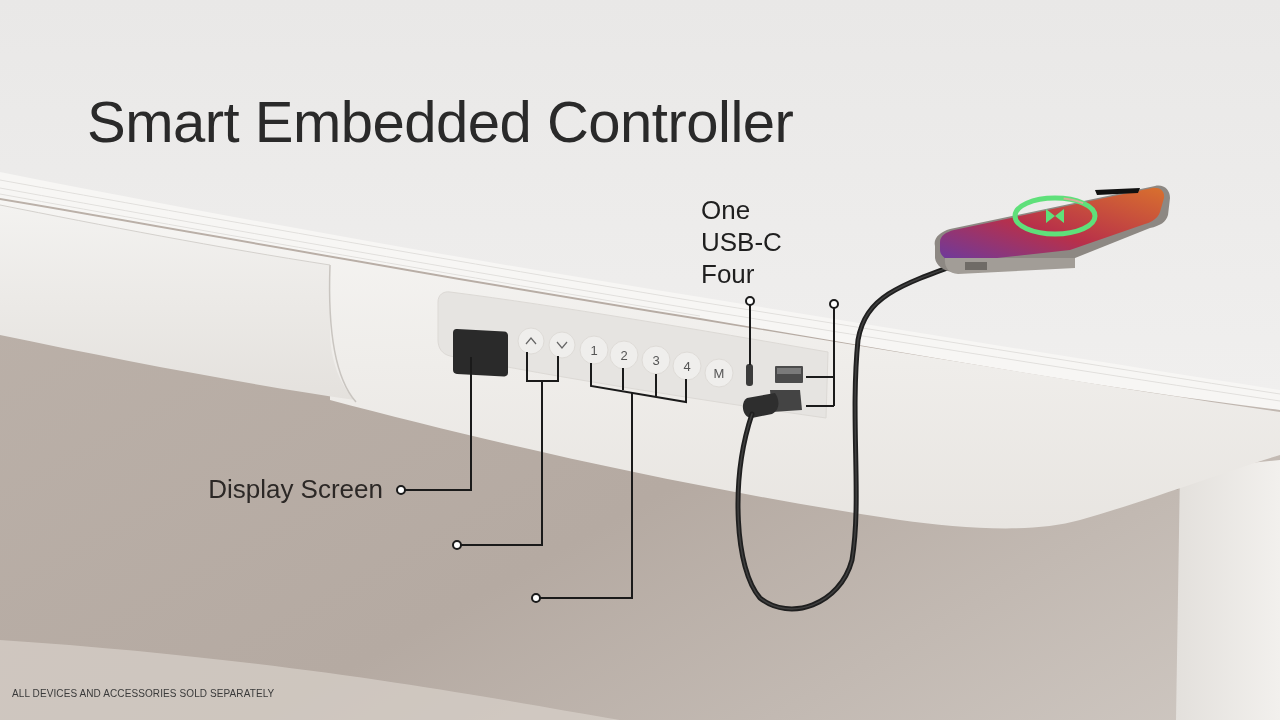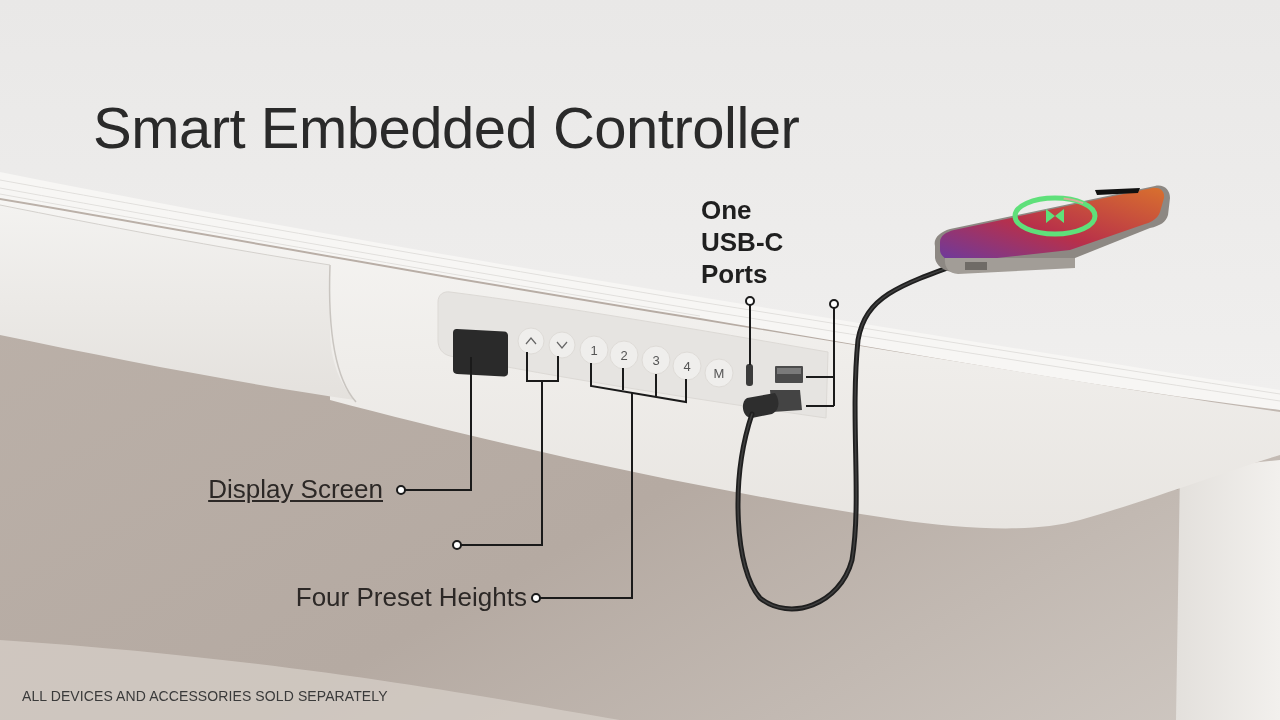"Smart Embedded Controller" .headline { margin: 16px -> 10px }
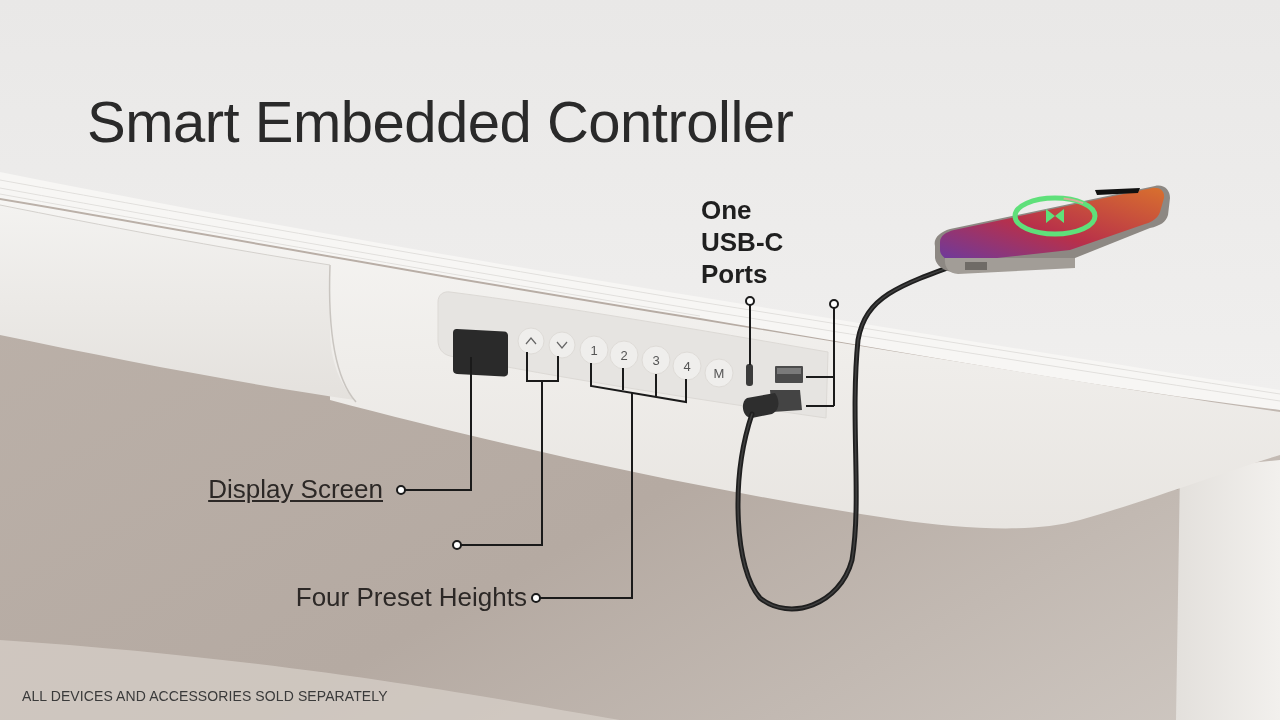"One" .port-label { font-weight: bold -> none }
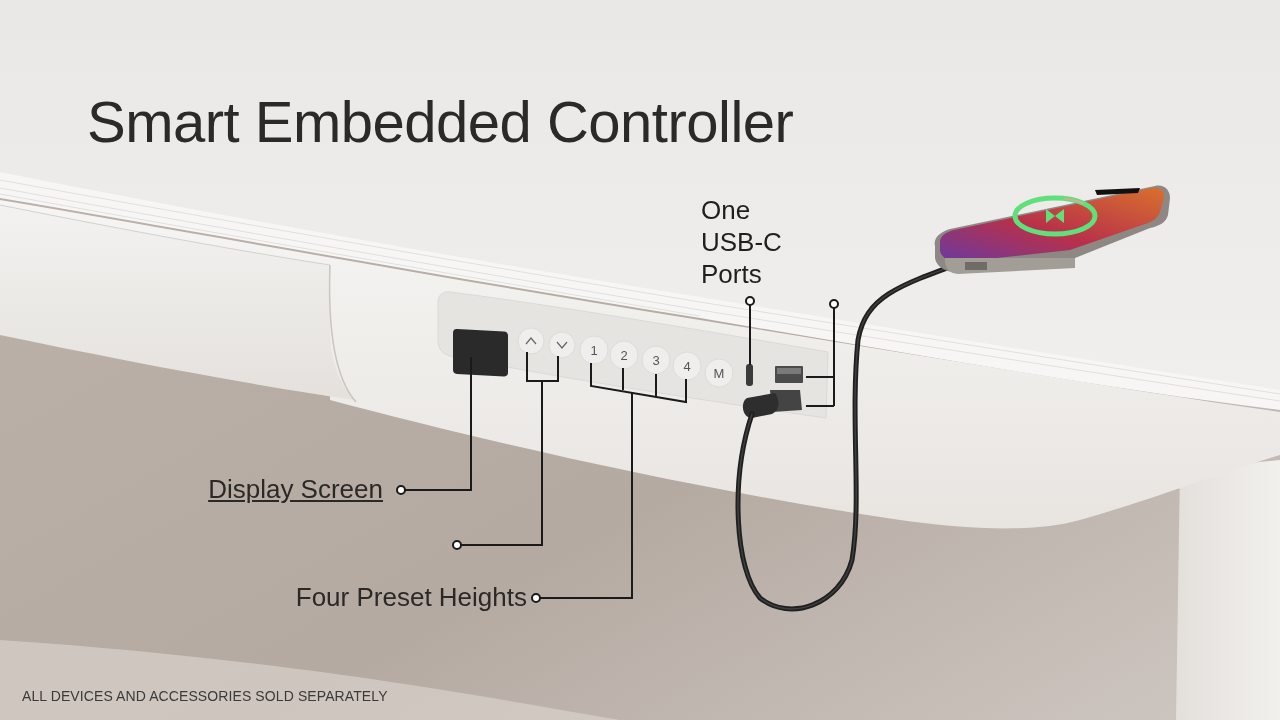"Ports" div { text: Ports -> Four }
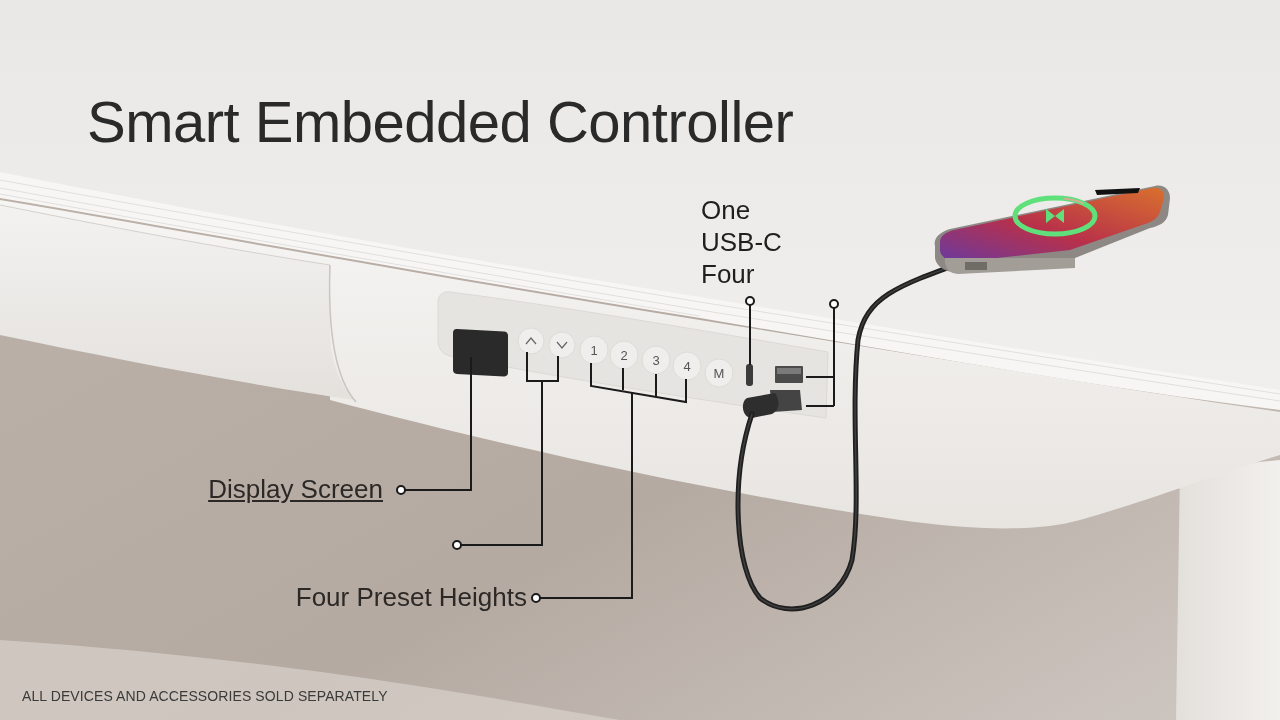"Display Screen" div.label { text-decoration: underline -> none }
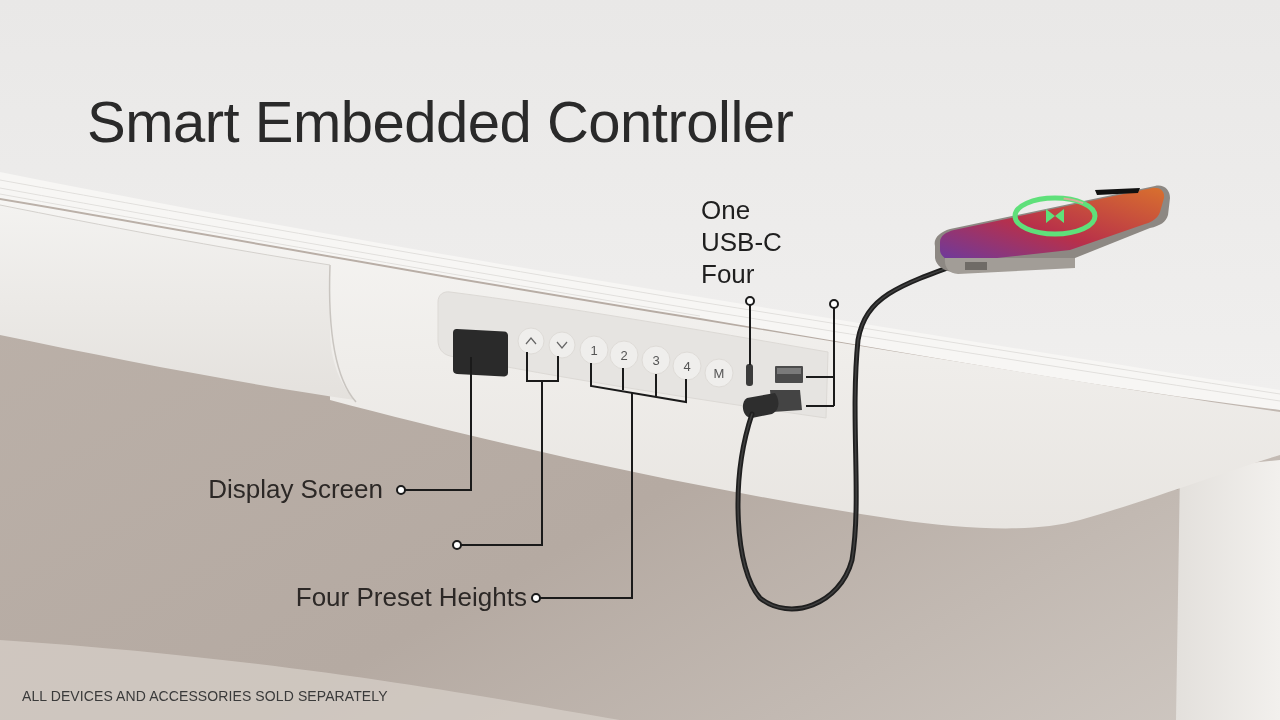"Four Preset Heights" div.label { html: <div>Four Preset Heights</div> -> none }
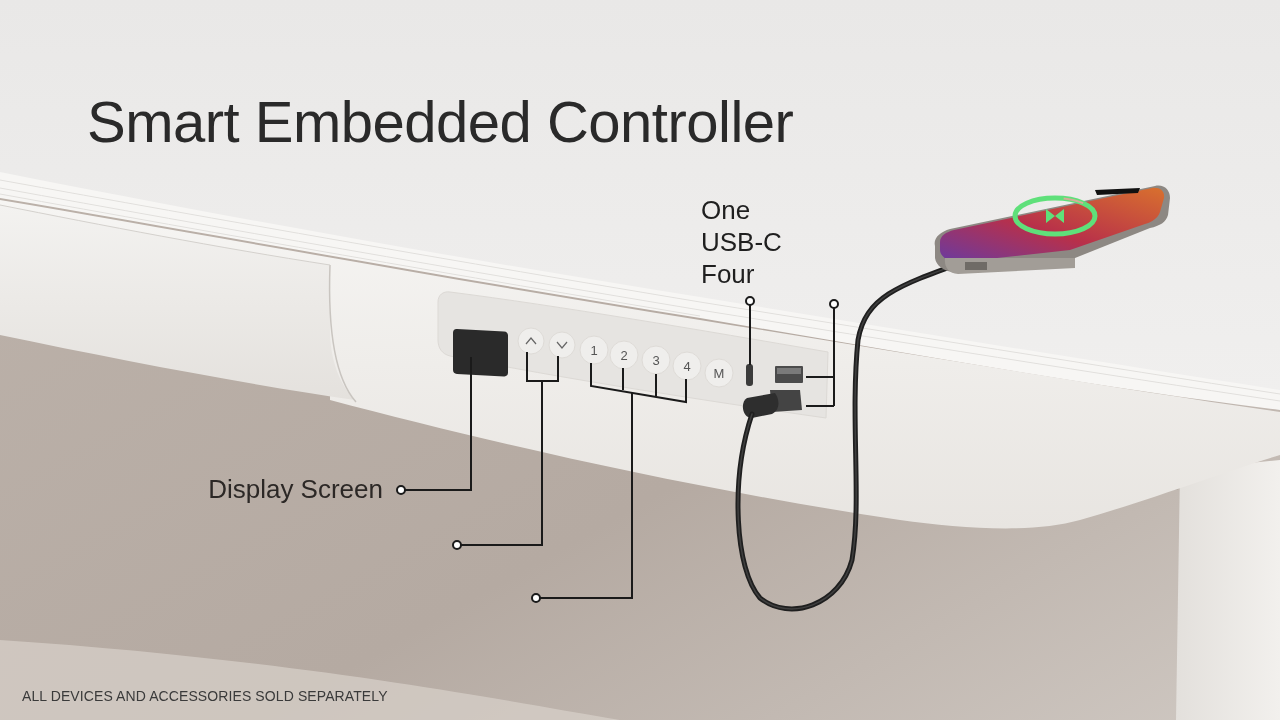"ALL DEVICES AND ACCESSORIES SOLD" .disclaimer { font-size: 14px -> 10px; left: 22px -> 12px }
